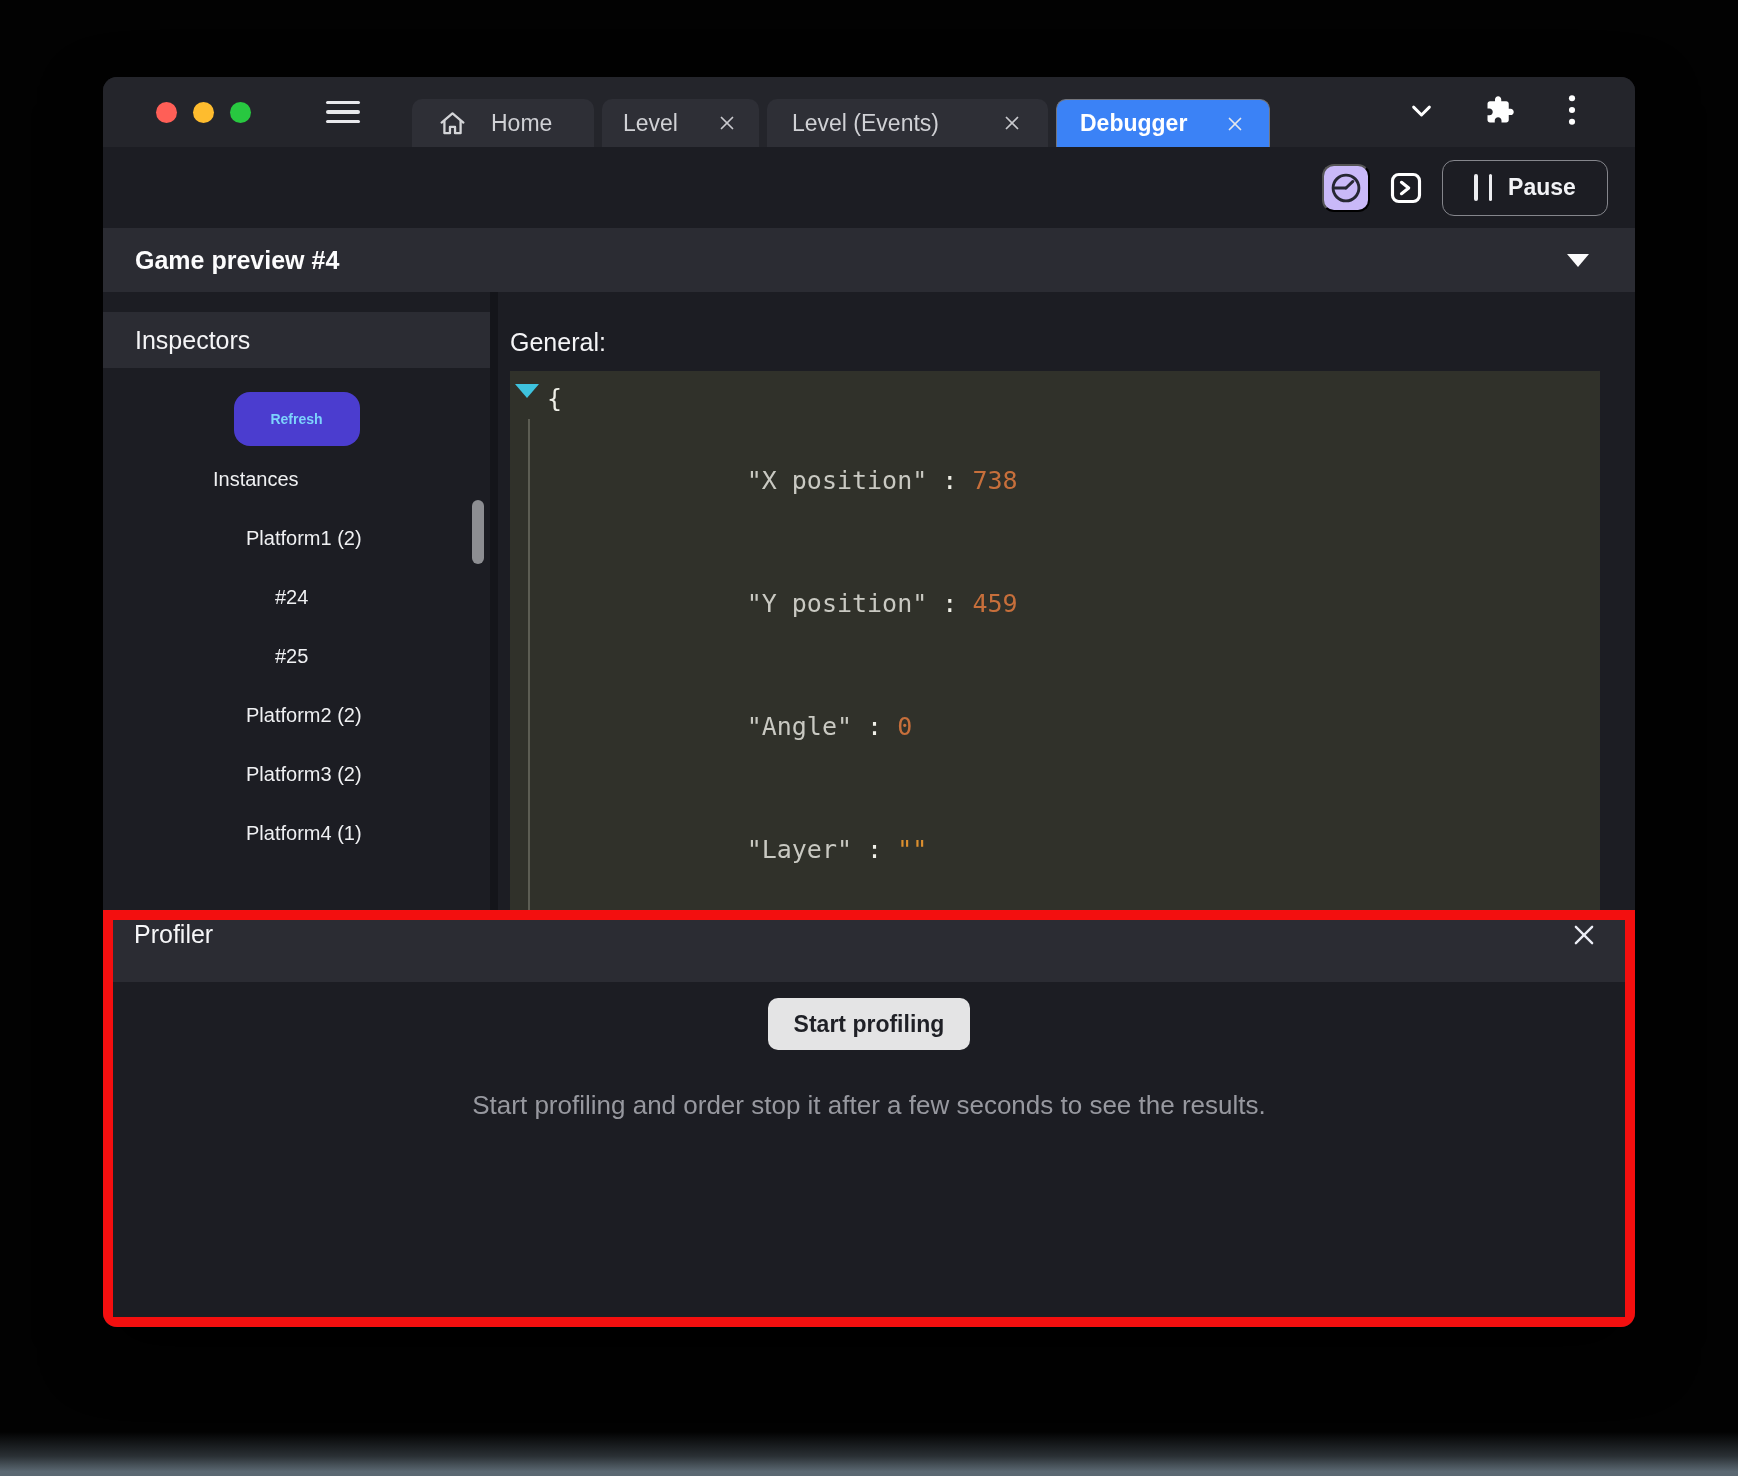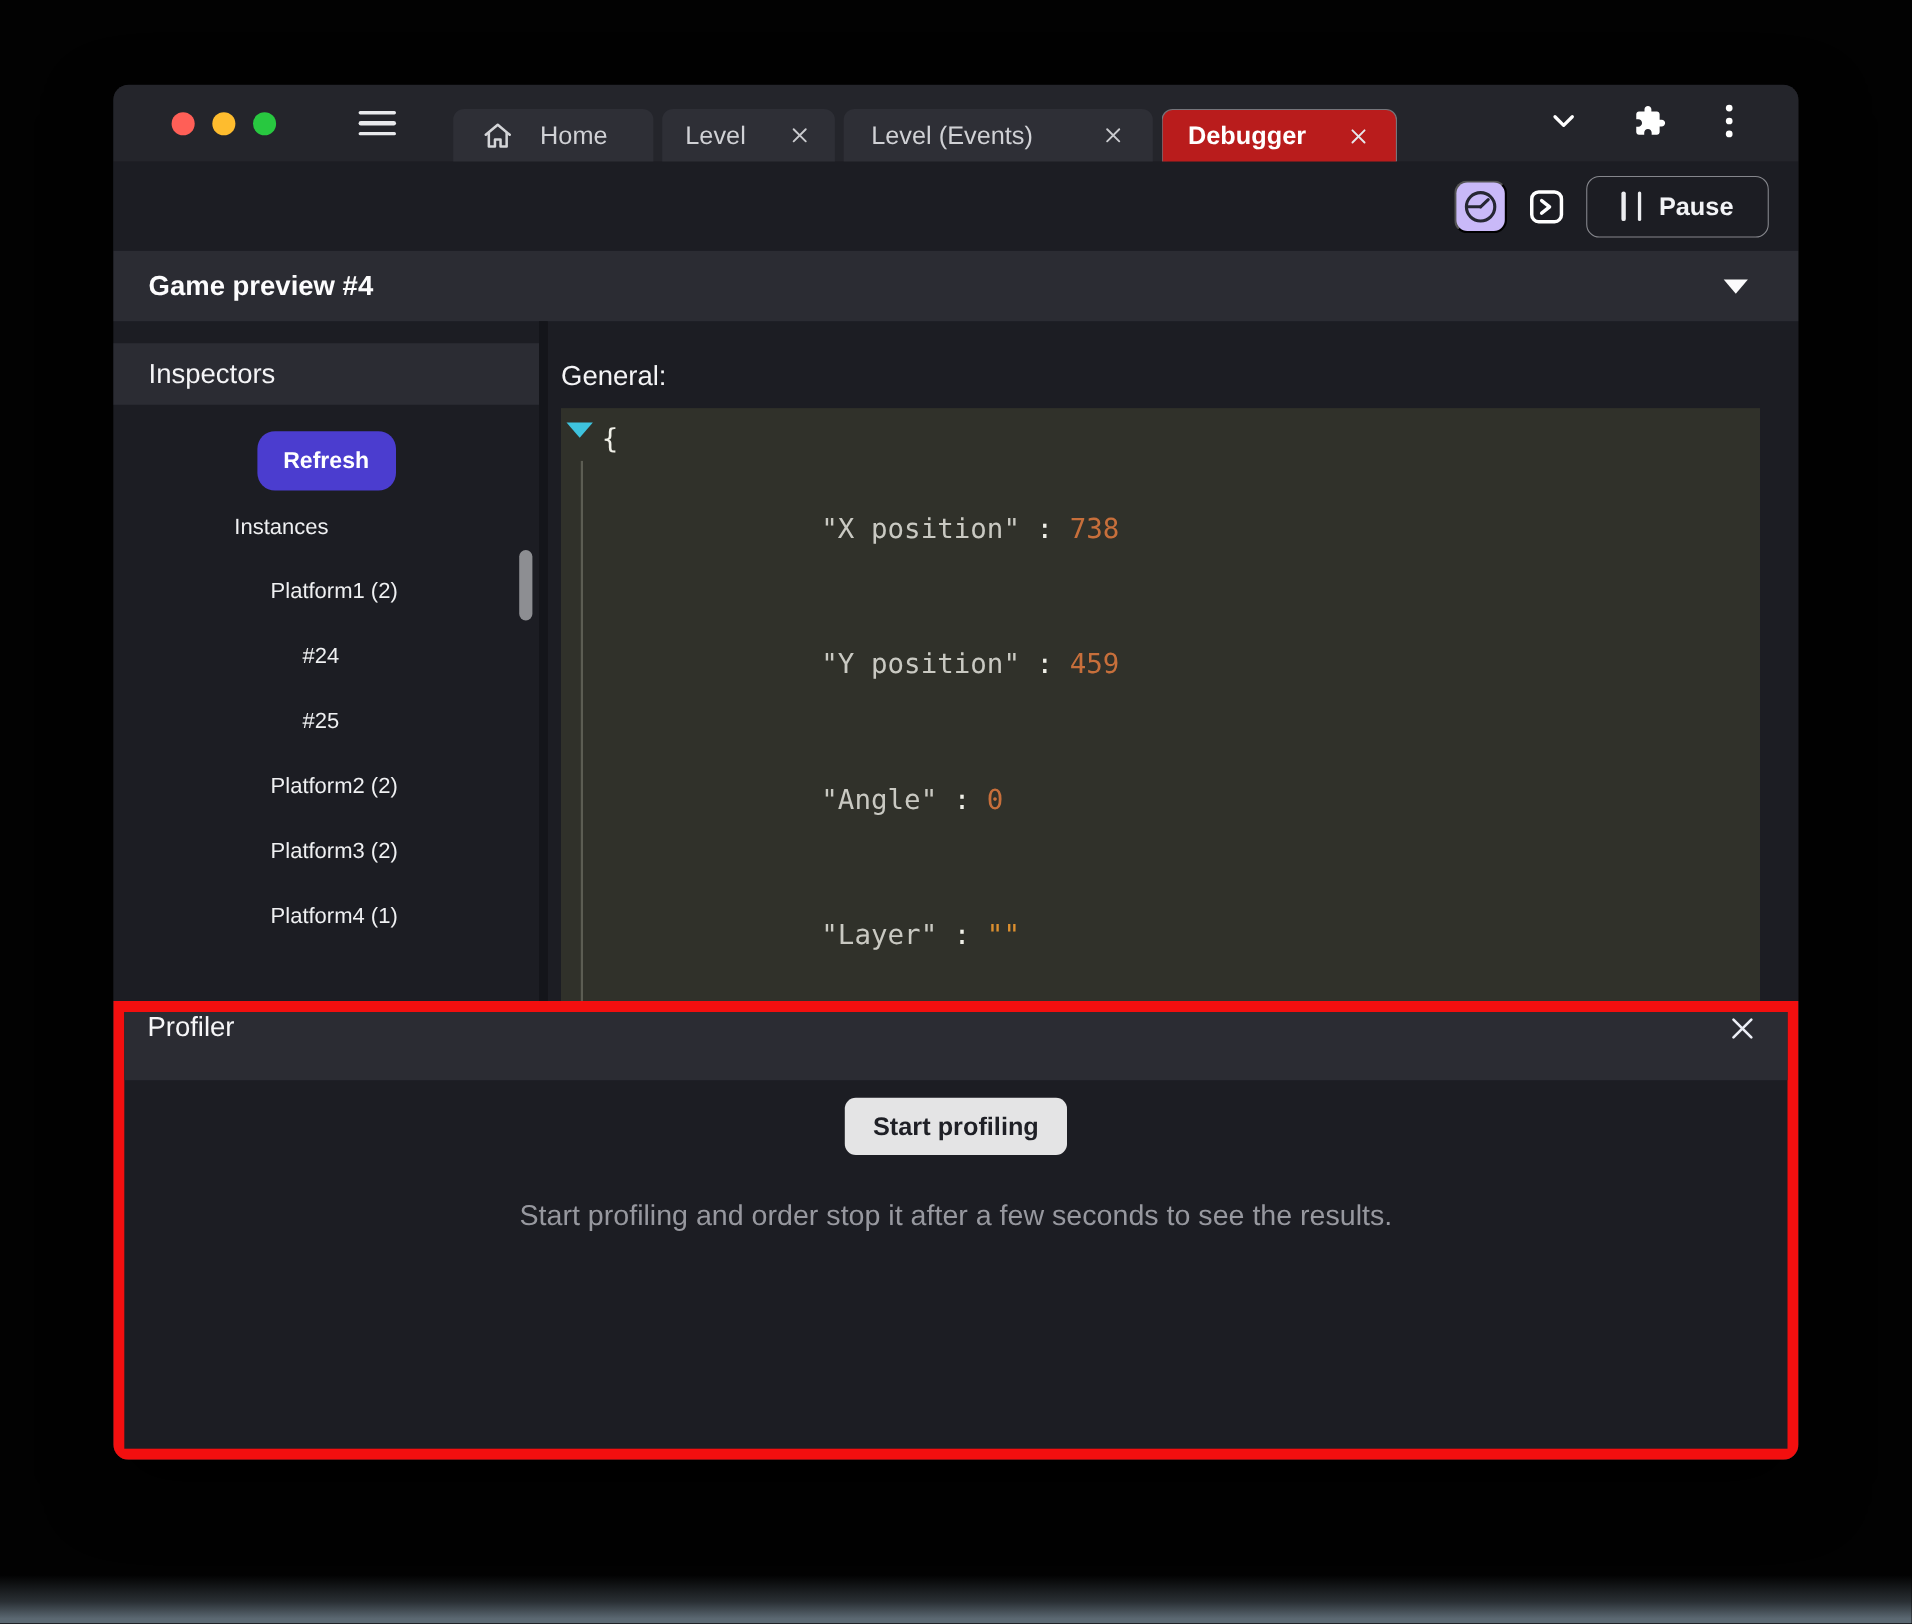"Debugger" .tab-debugger { background: #b91c1c -> #3b82f6 }
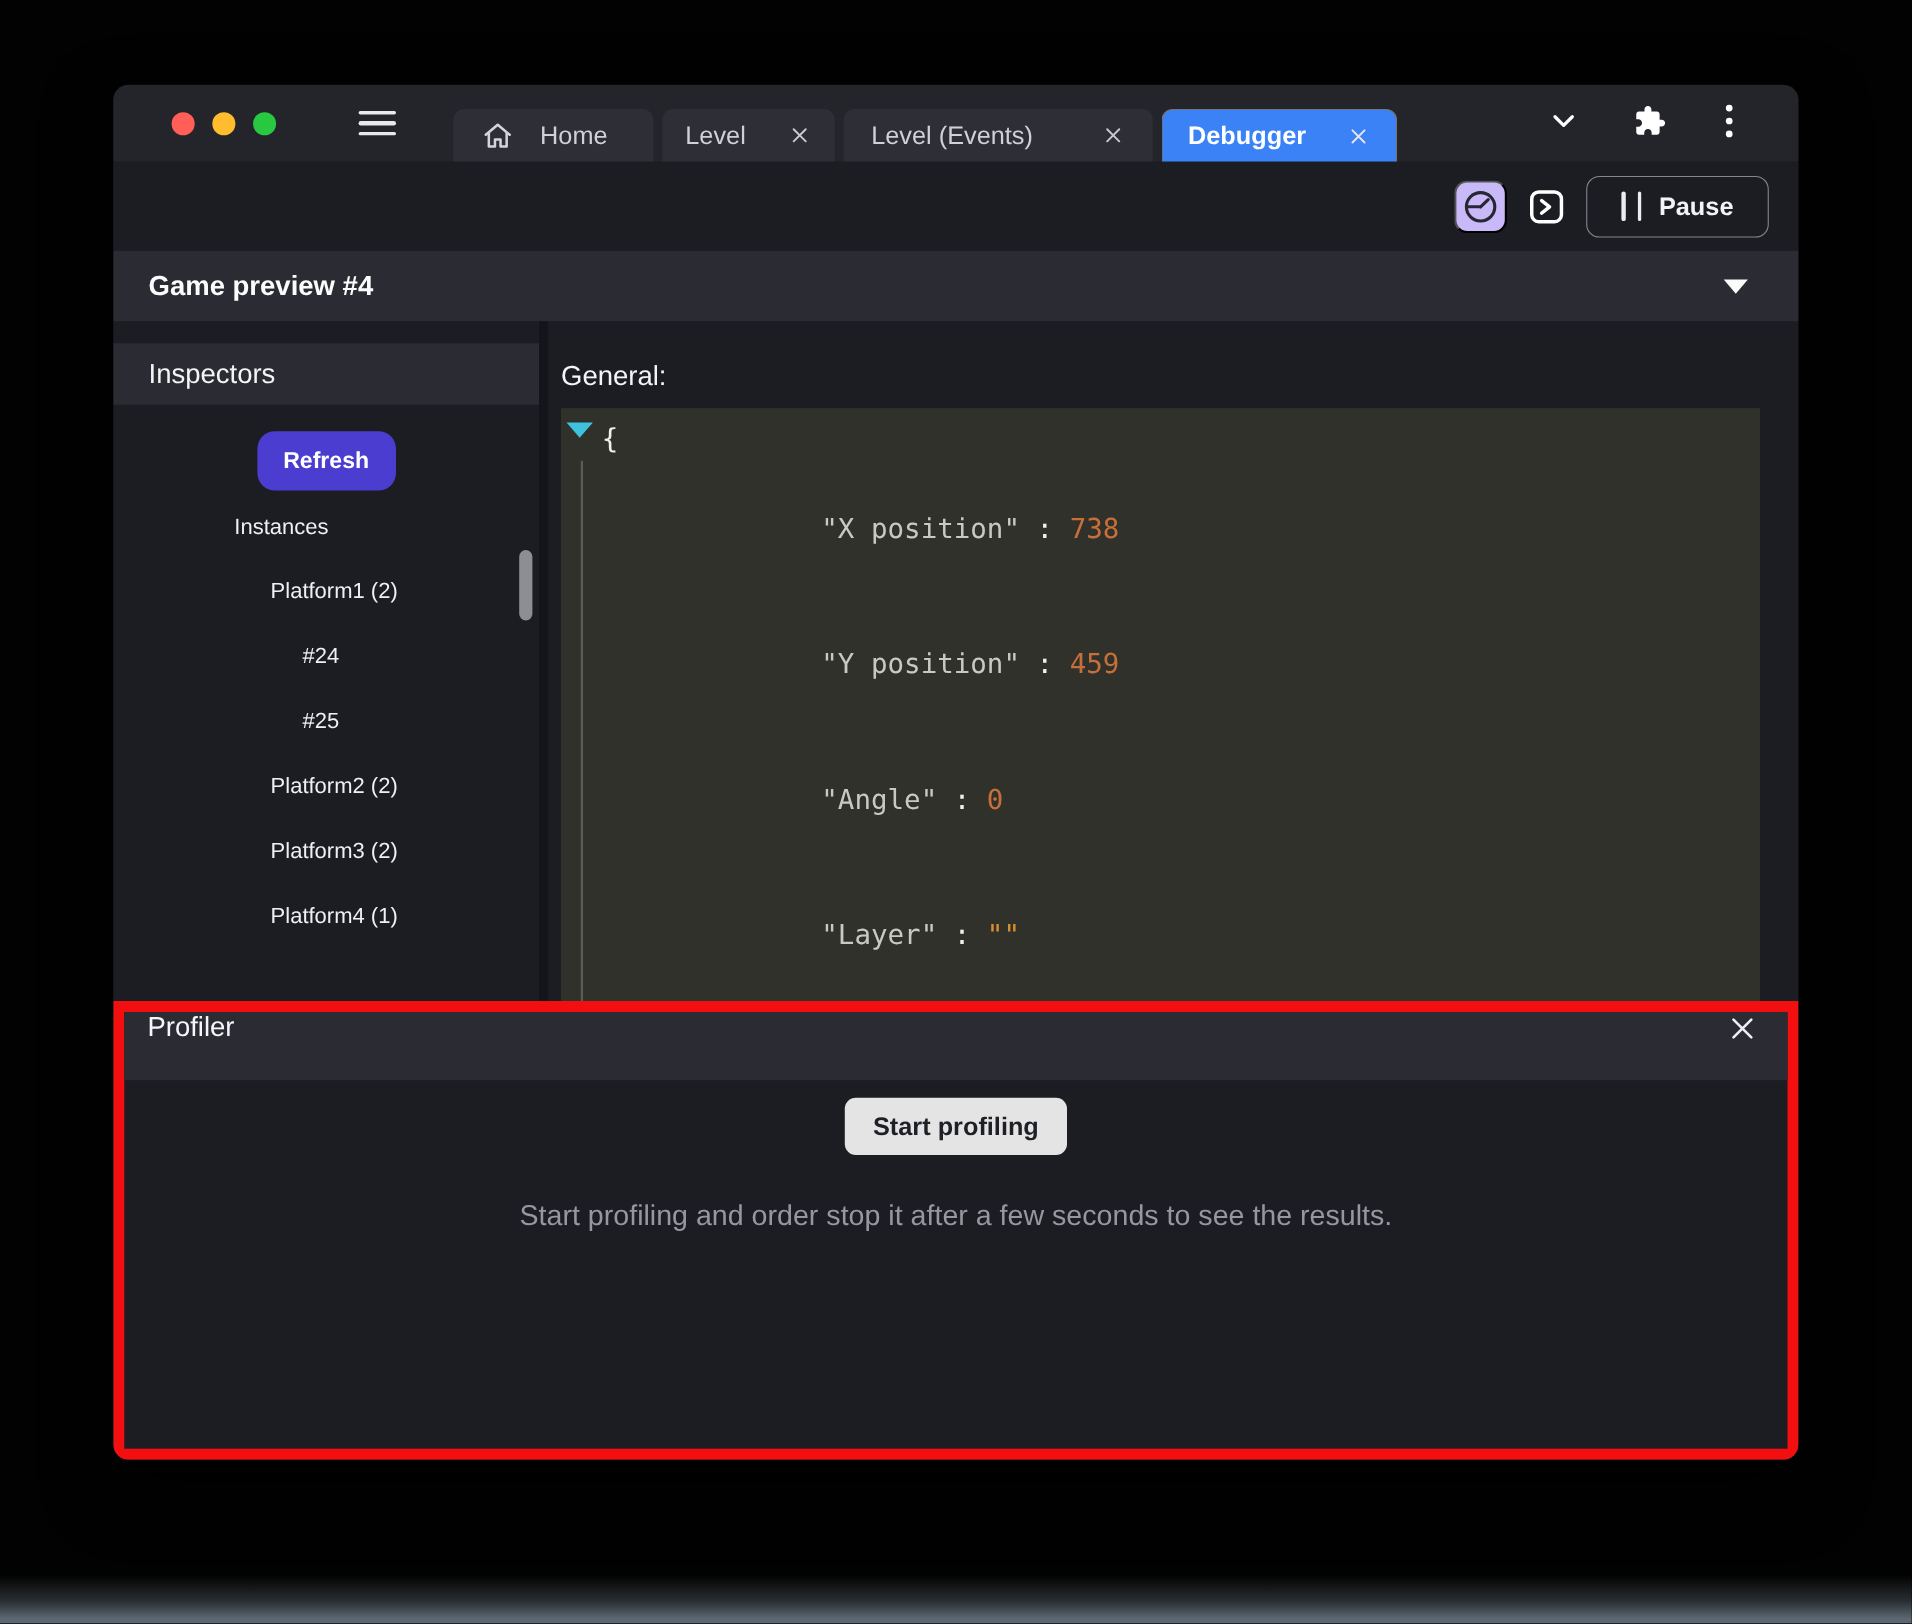"Refresh" .refresh-btn { color: #ffffff -> #7dd3fc; font-size: 21px -> 14px }
